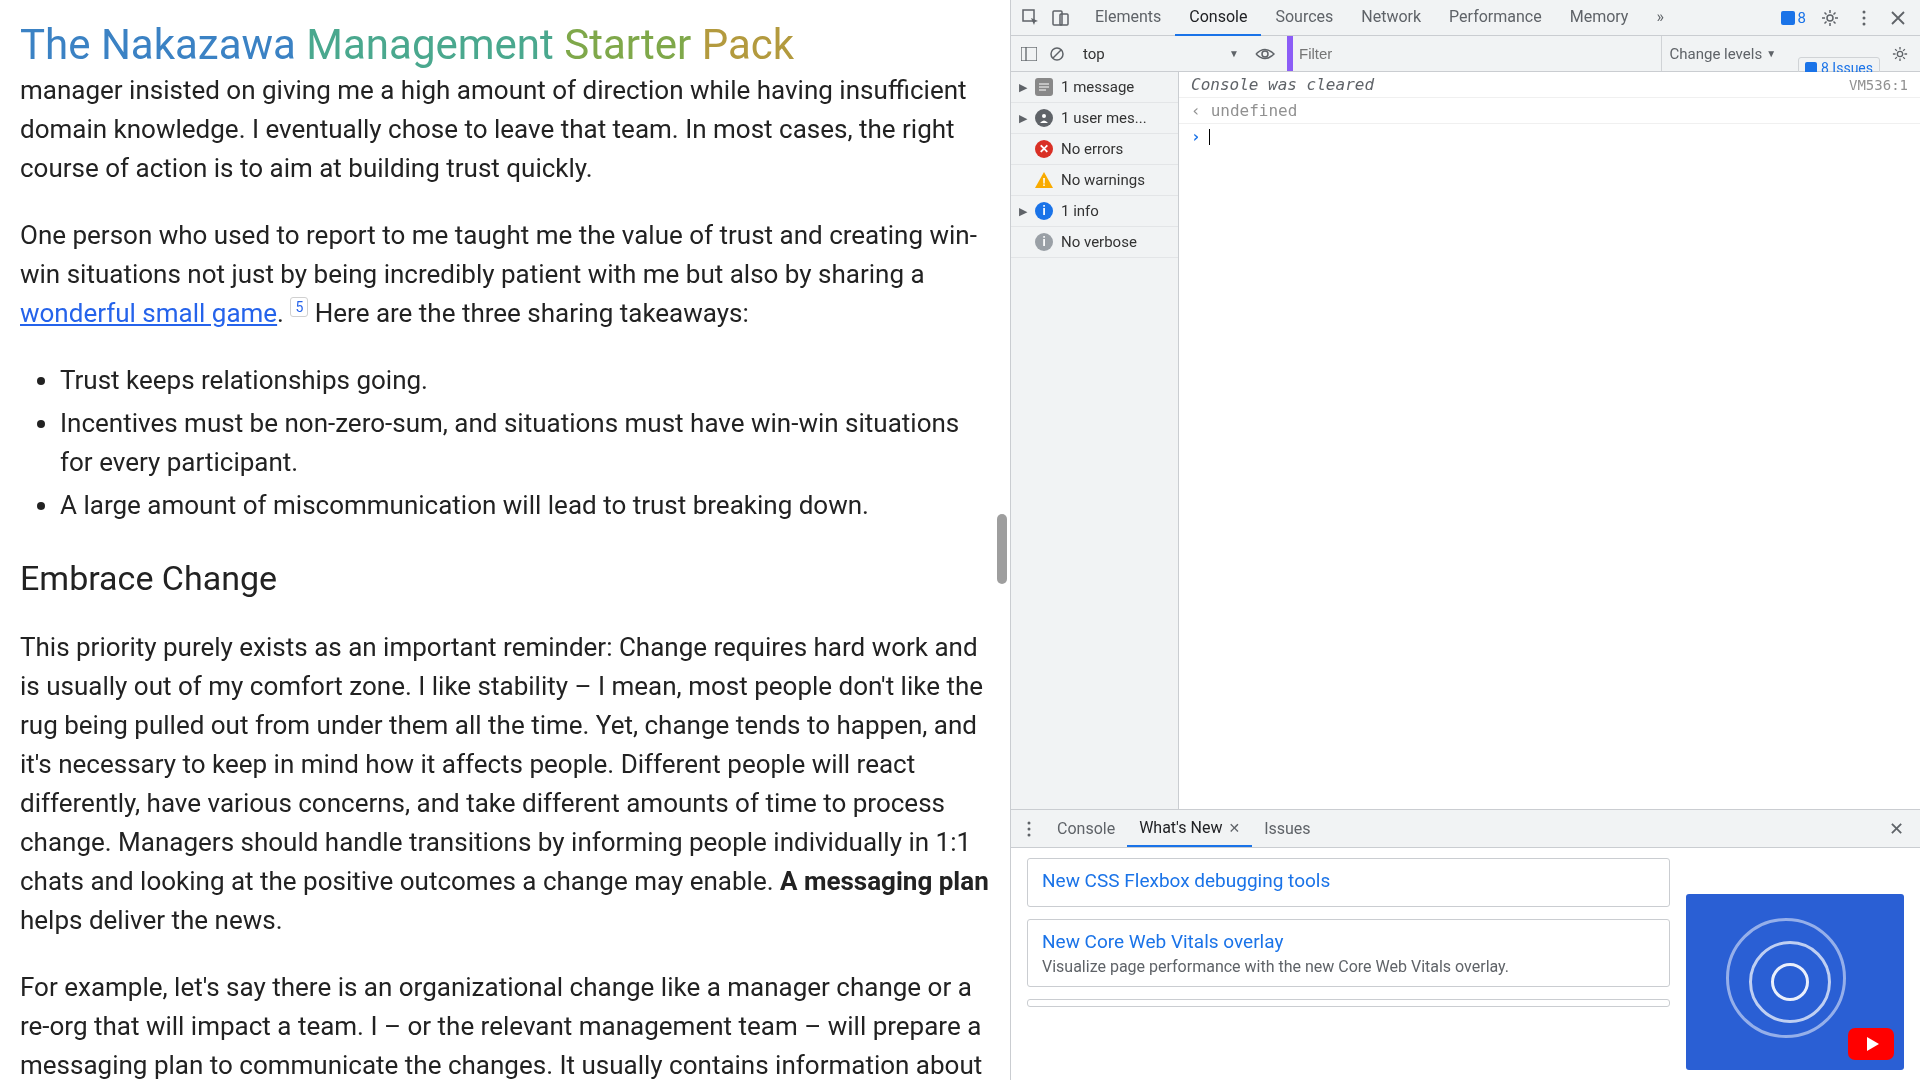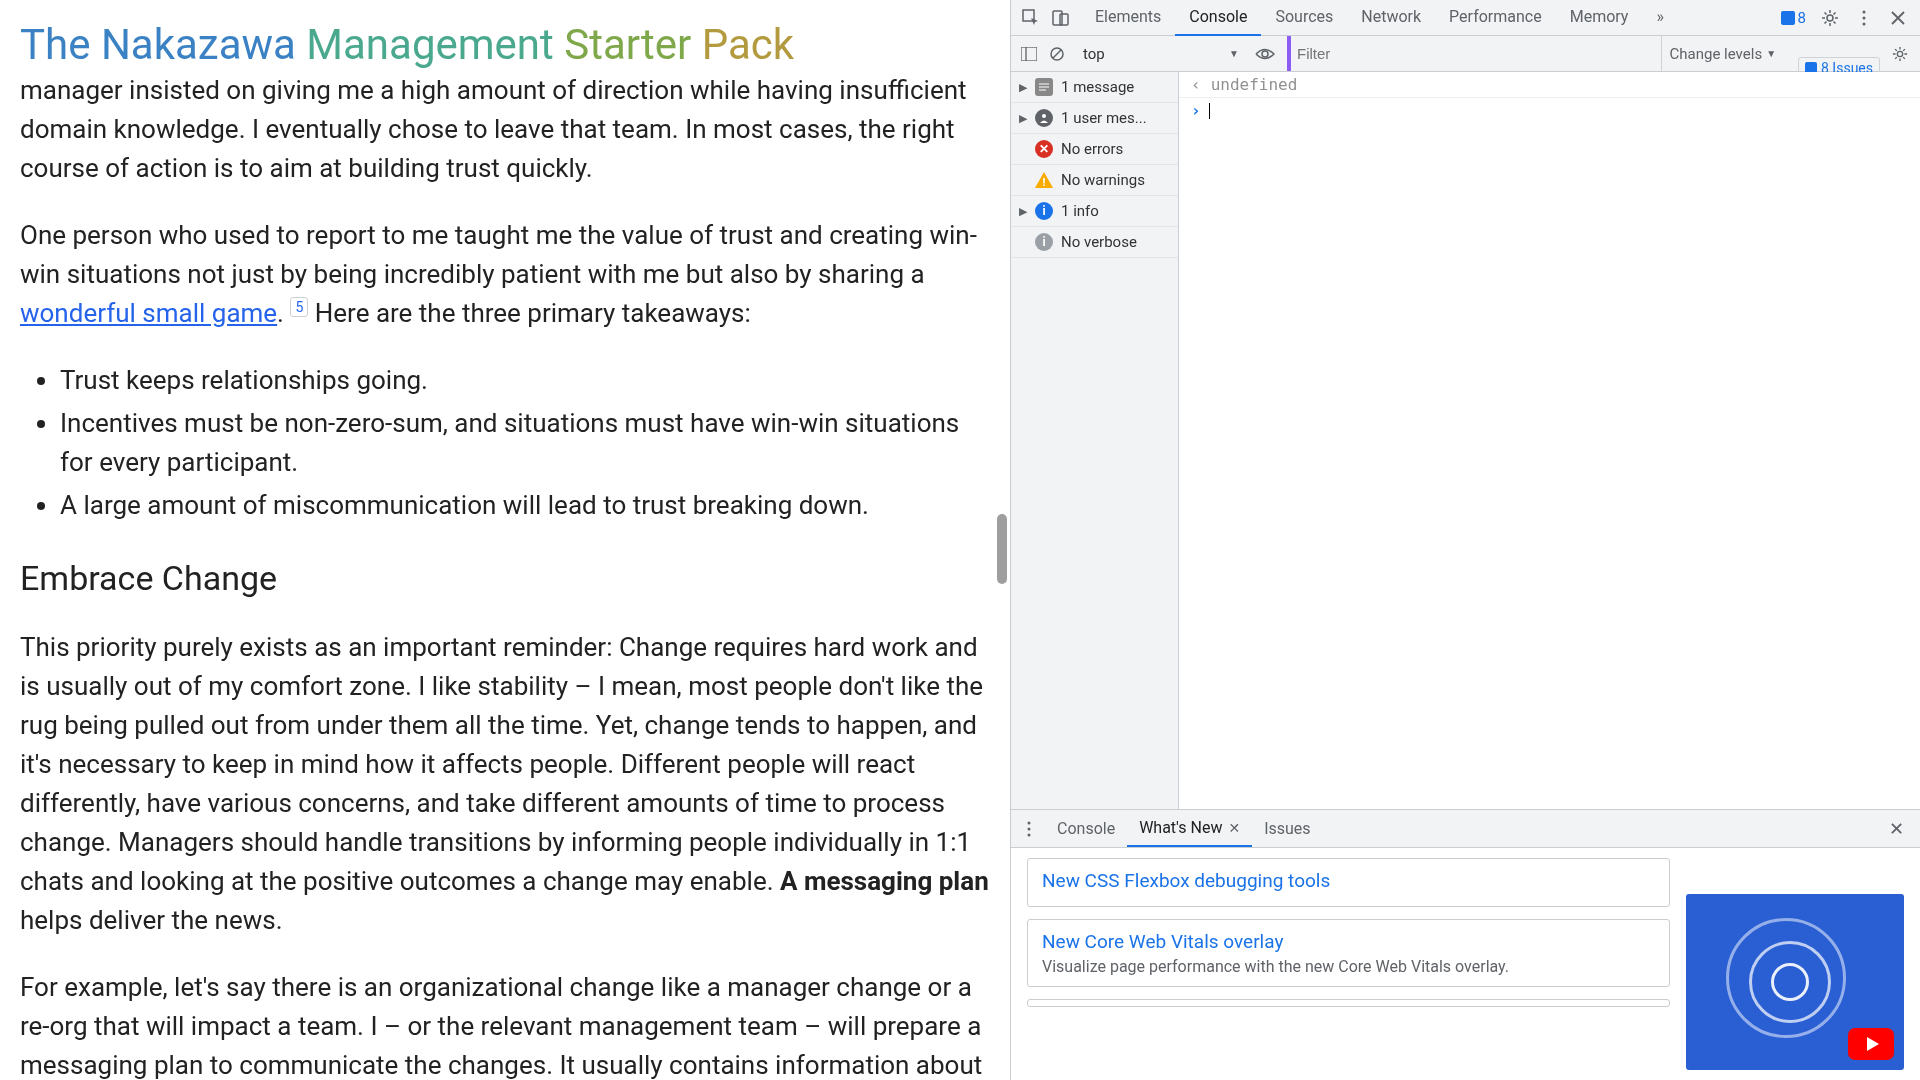"Filter" .dt-filter { border-left: 4px solid #8b5cf6 -> 6px solid #8b5cf6 }
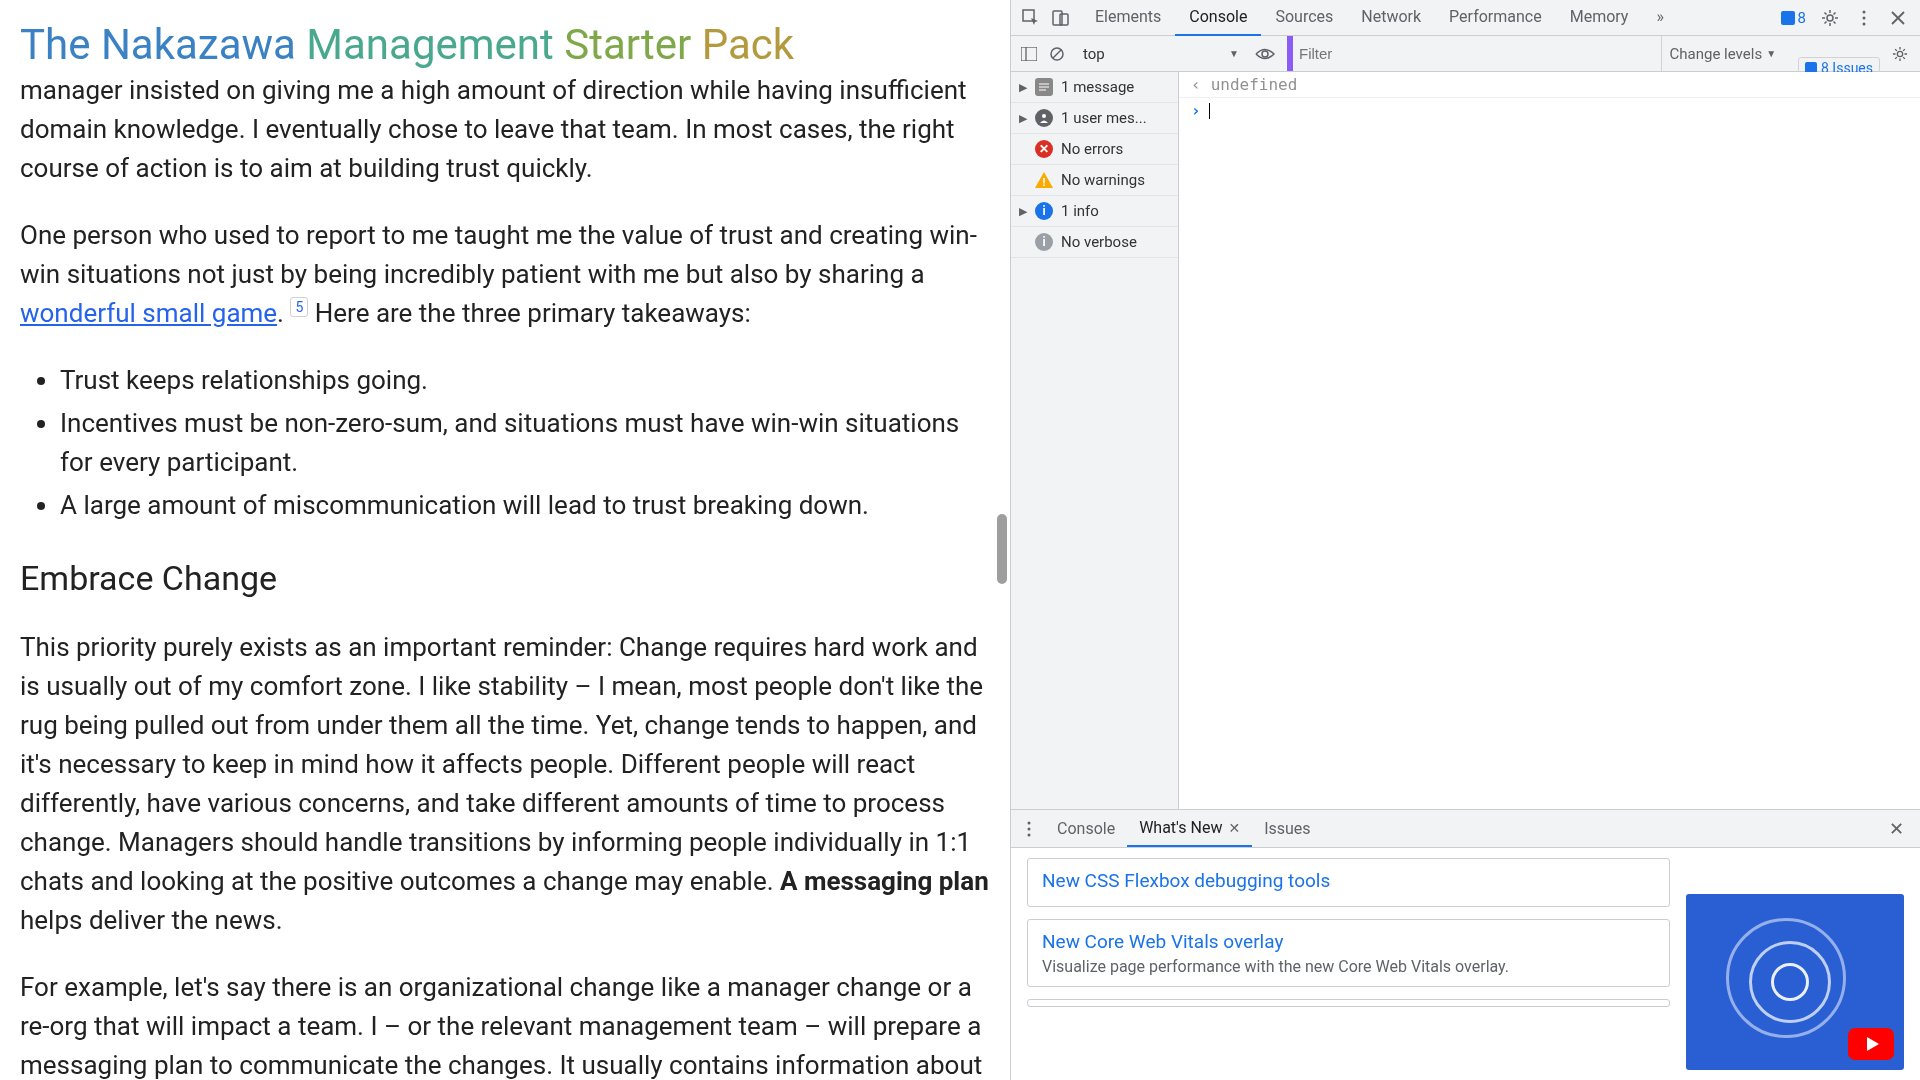"Console was cleared" div.con-line { html: none -> <div> <span>Console was cleared</span> <span>VM536:1</span> </div> }
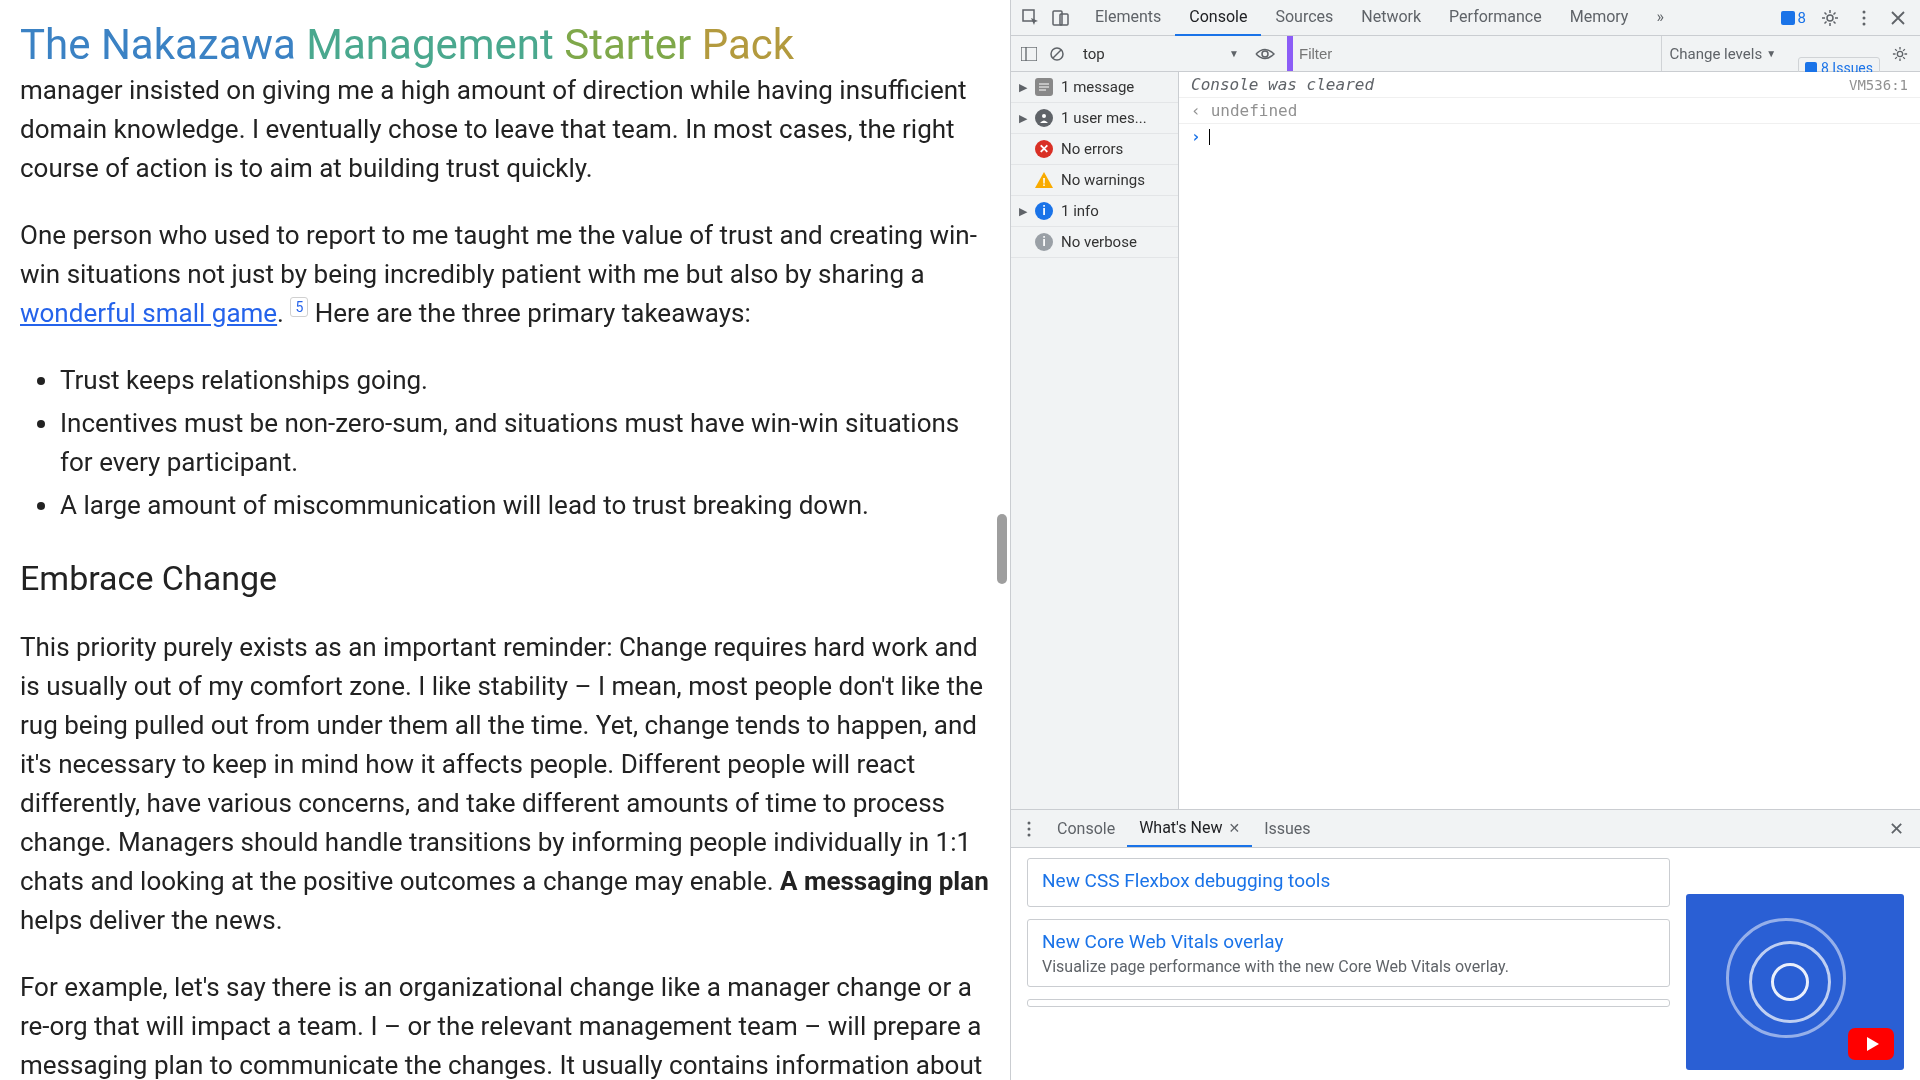"Here are the three primary" span { text: primary -> sharing }
